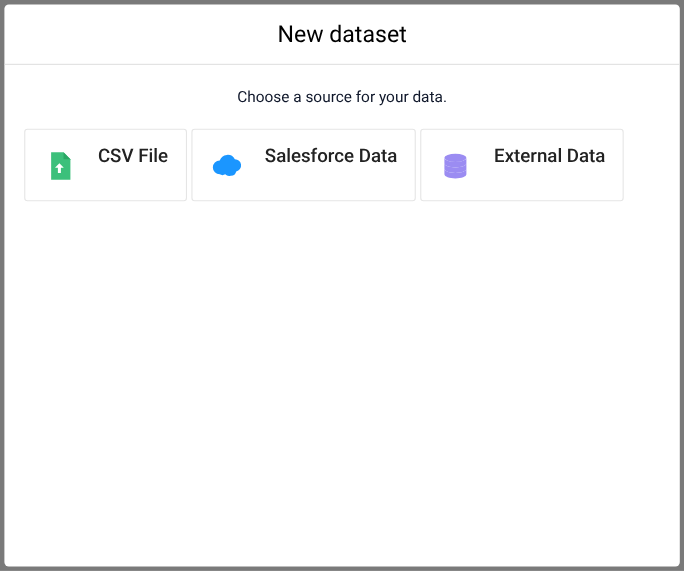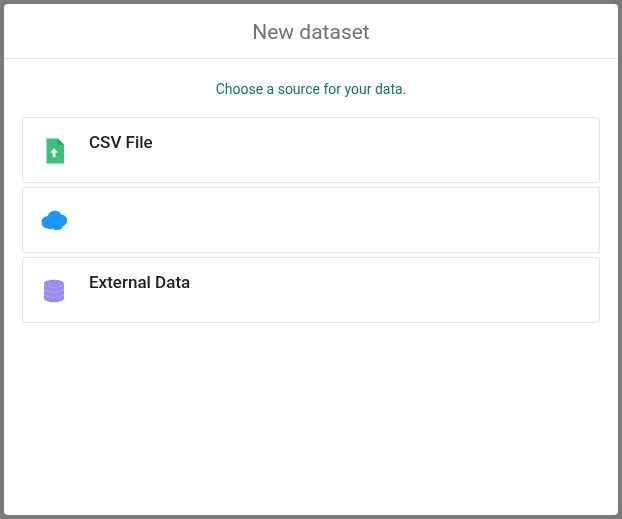"New dataset" .modal-title { color: #737373 -> #000000 }
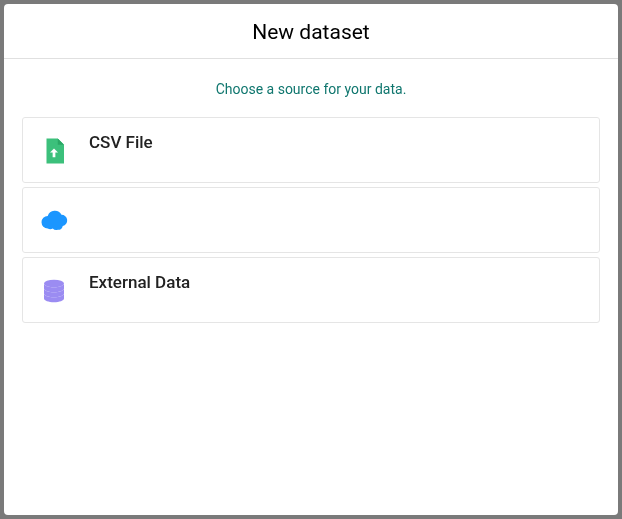"Choose a source for your" .subtitle { color: #0f766e -> #0f172a }
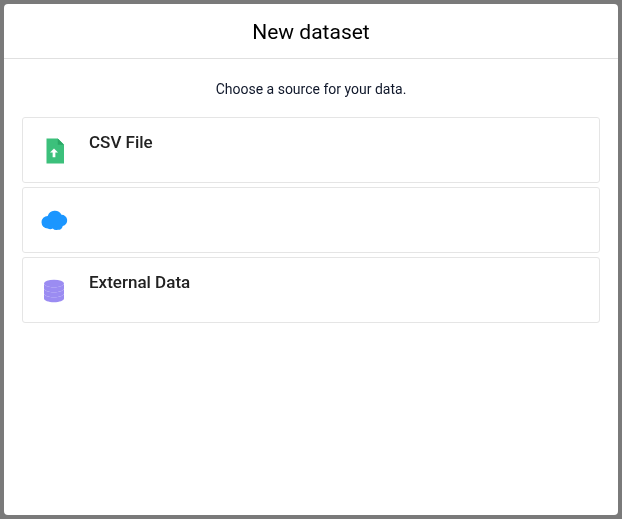"CSV File" .options { flex-direction: column -> row }
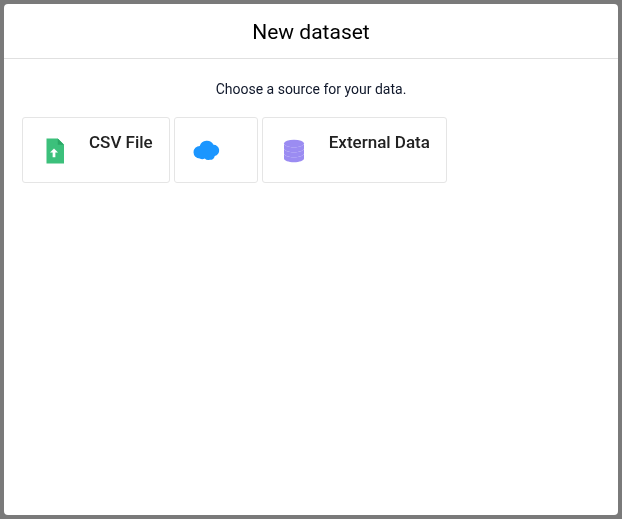"Salesforce Data" div.option-title { html: none -> <div>Salesforce Data</div> }
